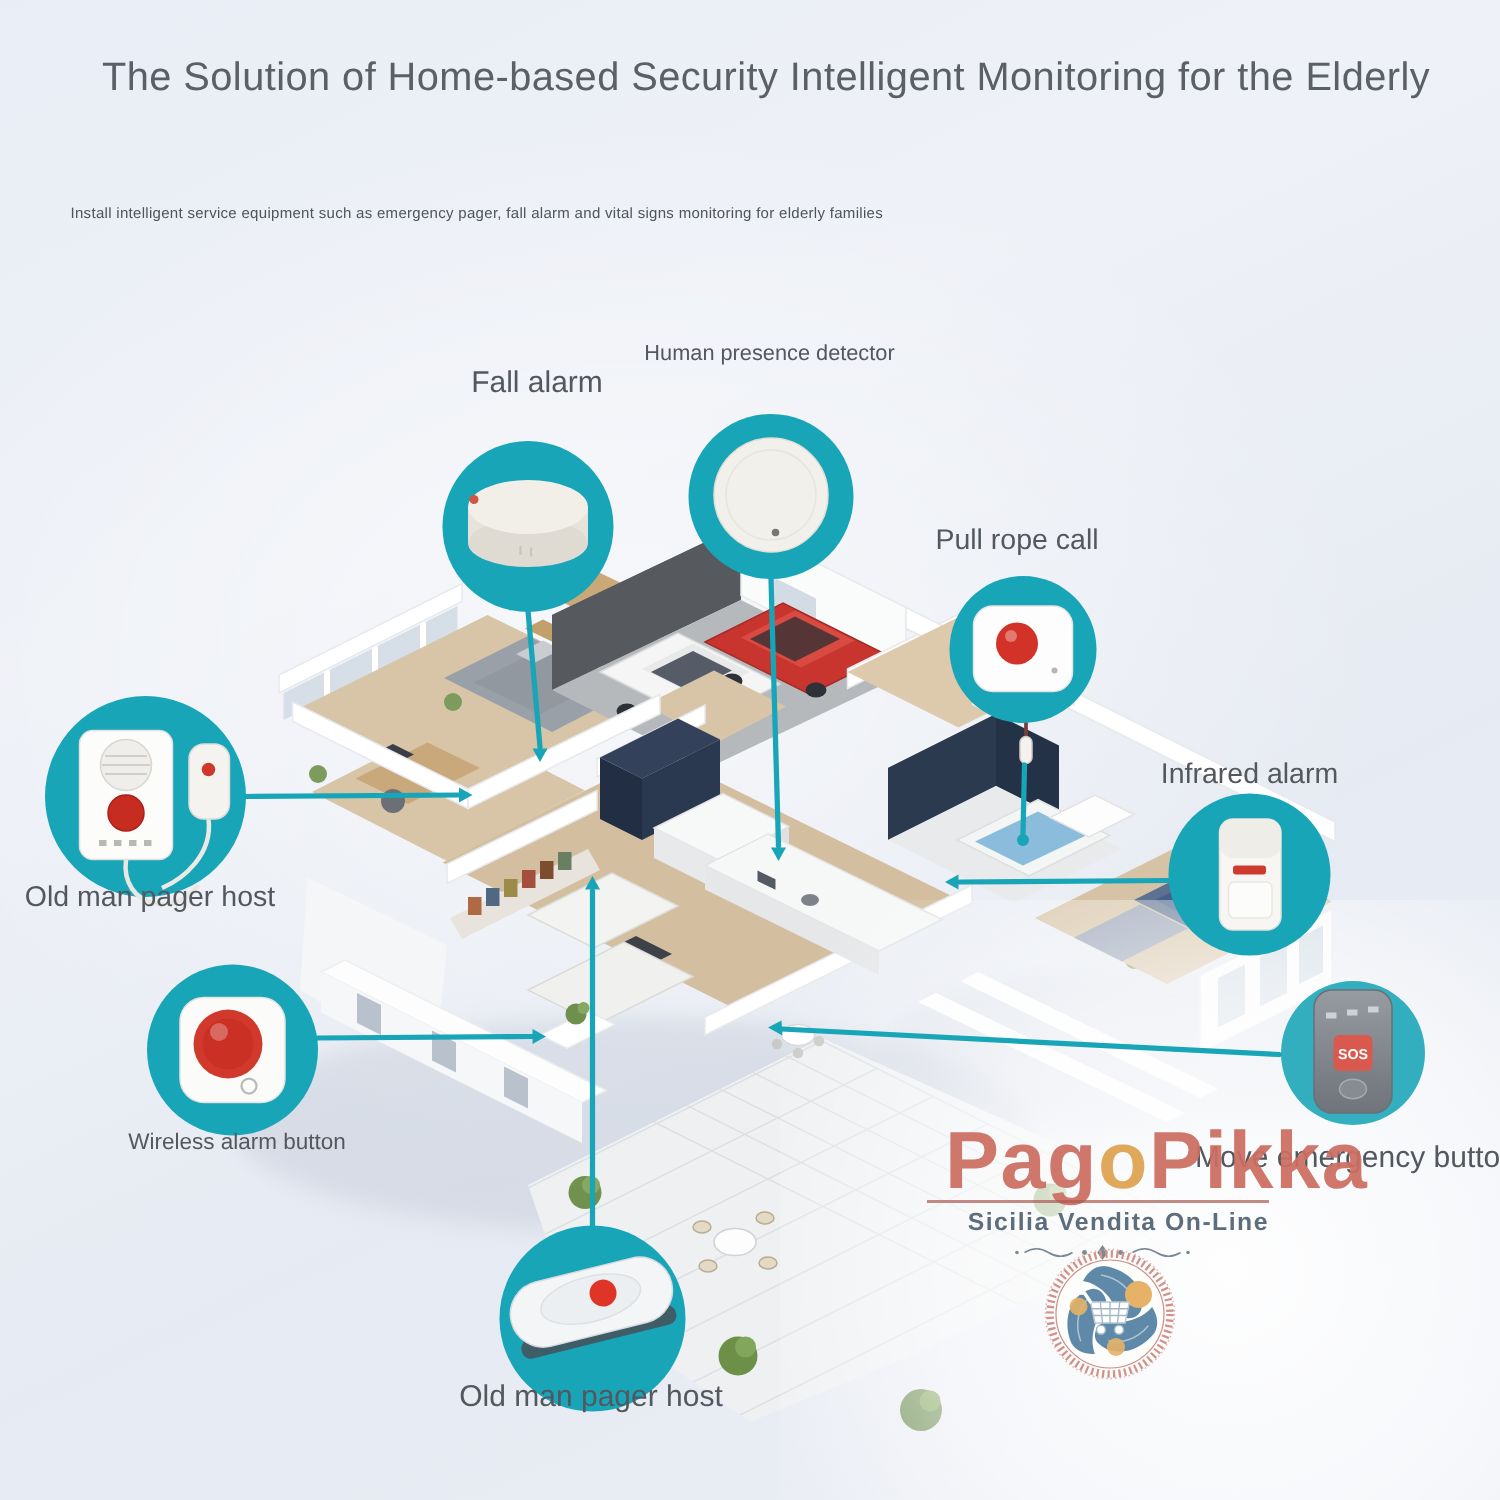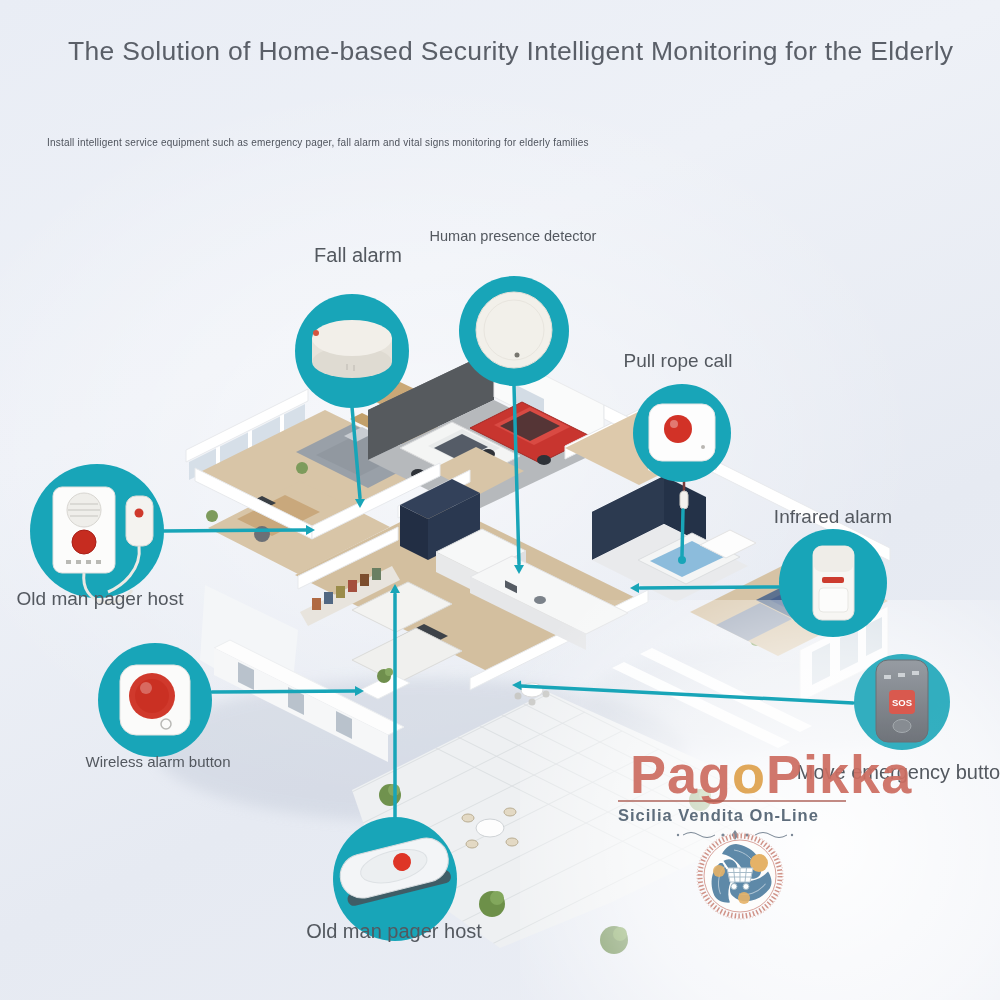"Sicilia Vendita On-Line" .tagline { text-align: left -> right }
